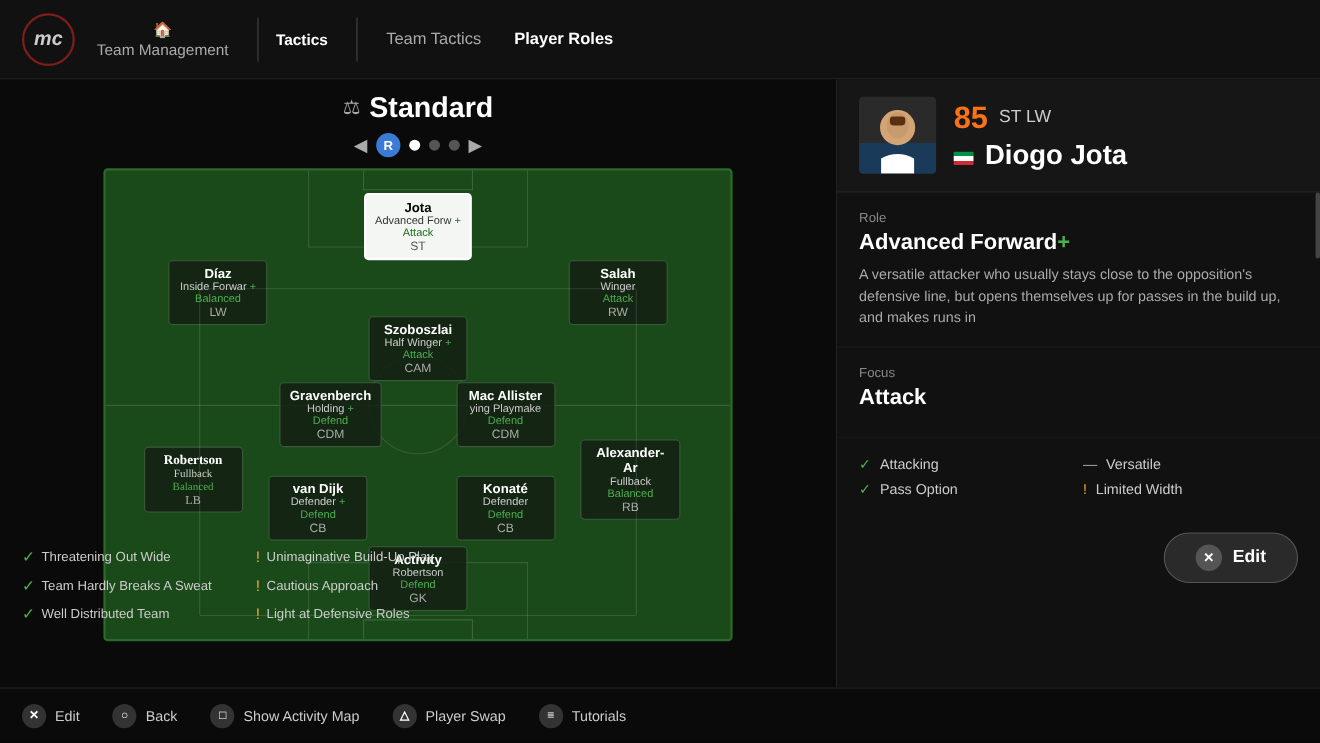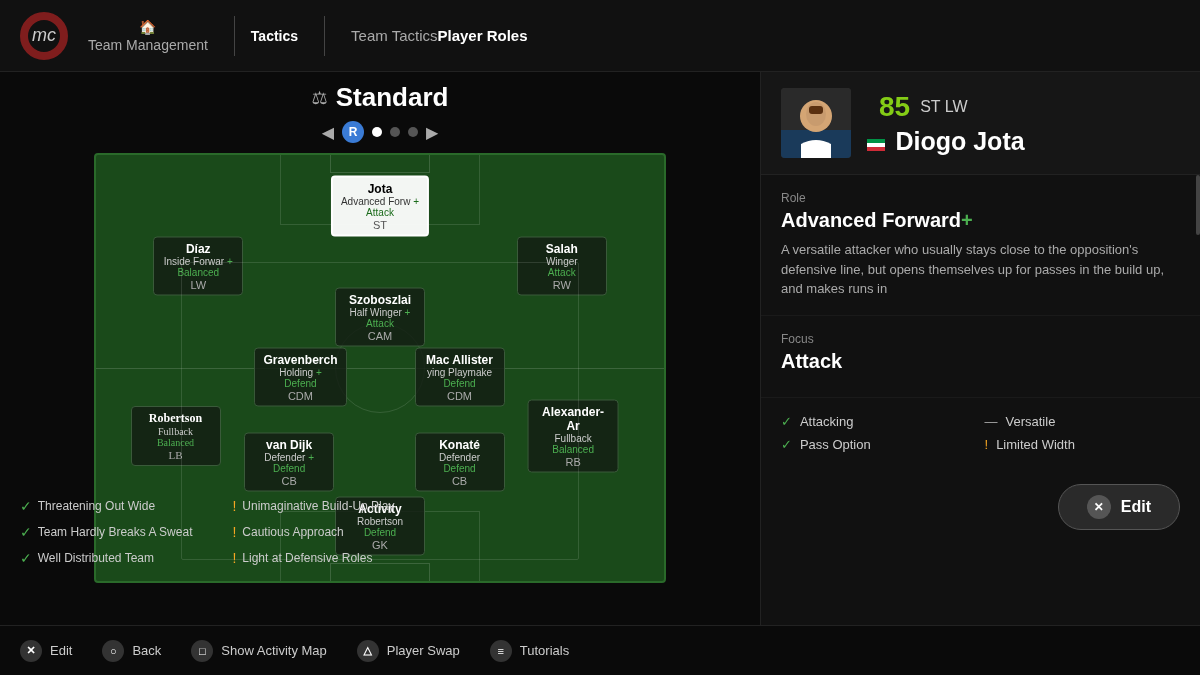"mc" .logo { border: 8px solid #7f1d1d -> 2px solid #7f1d1d; font-weight: normal -> bold }
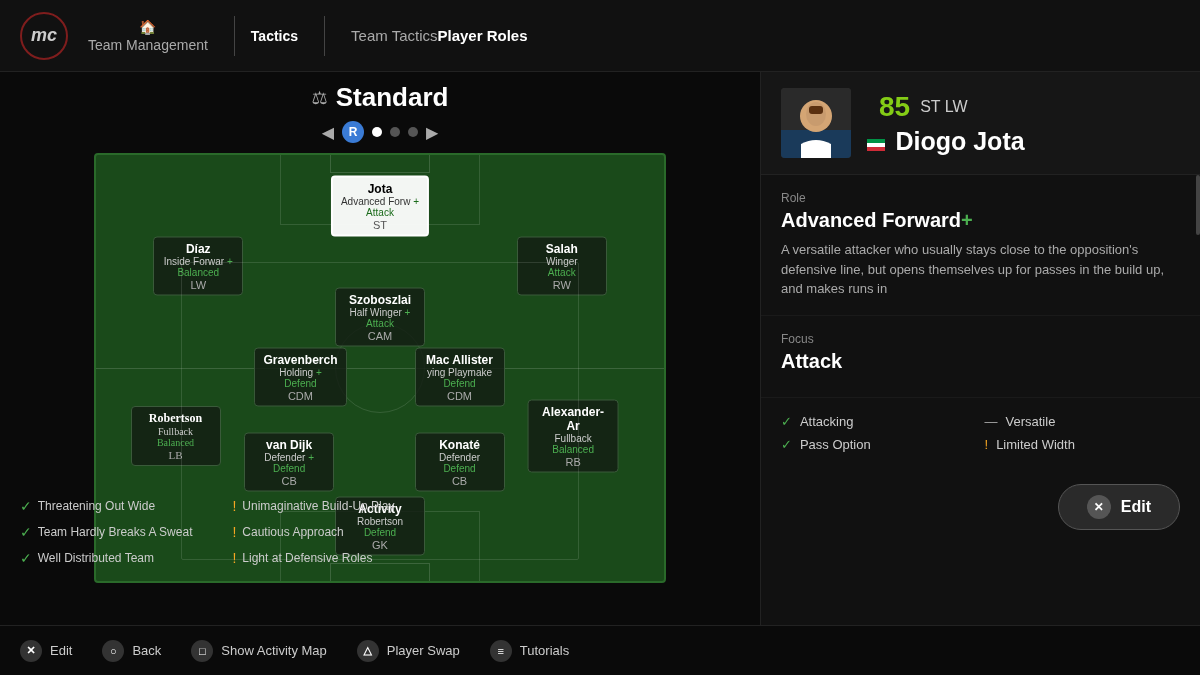"Team Tactics" .nav-right { gap: none -> 30px }
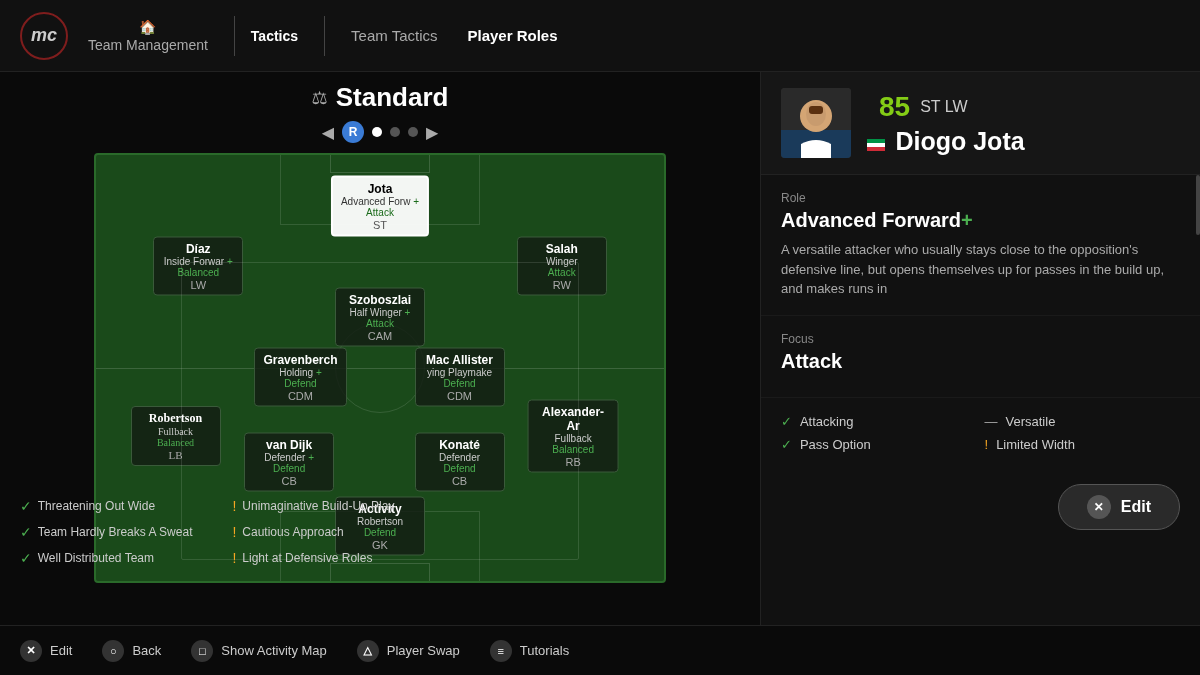"85" .player-rating { color: #84cc16 -> #f97316; margin-left: 12px -> none }
